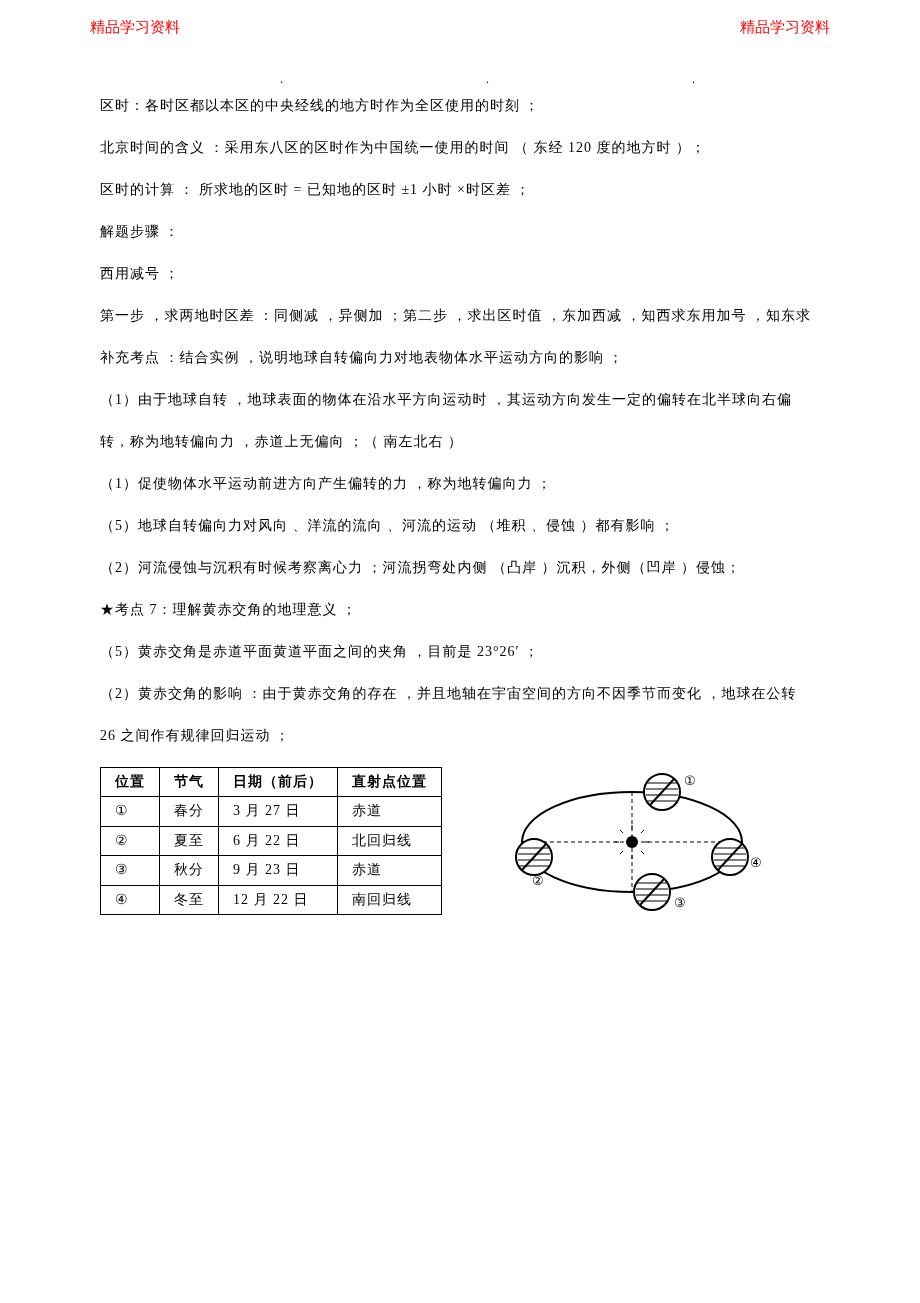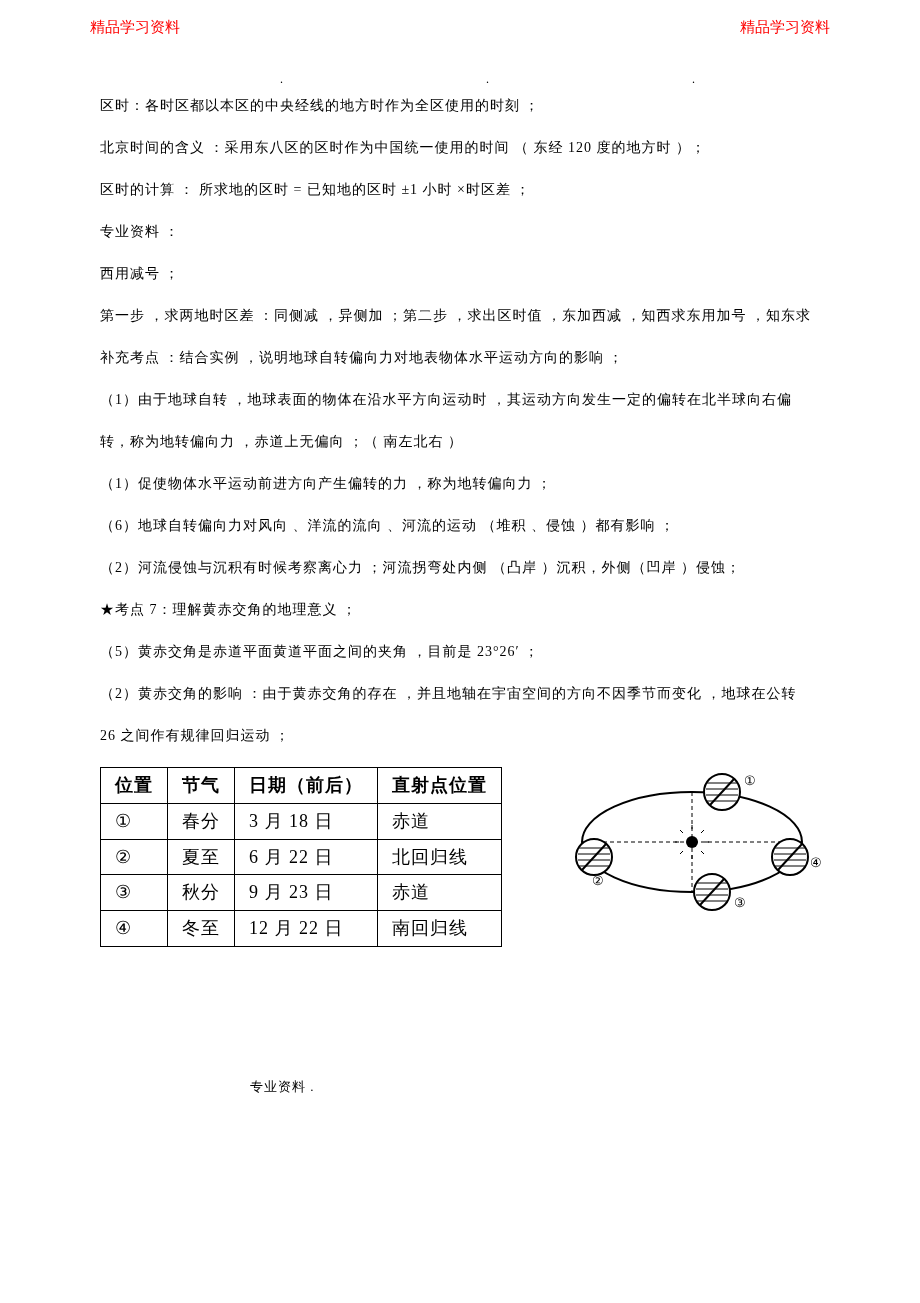"专业资料 ：" p { text: 专业资料 -> 解题步骤 }
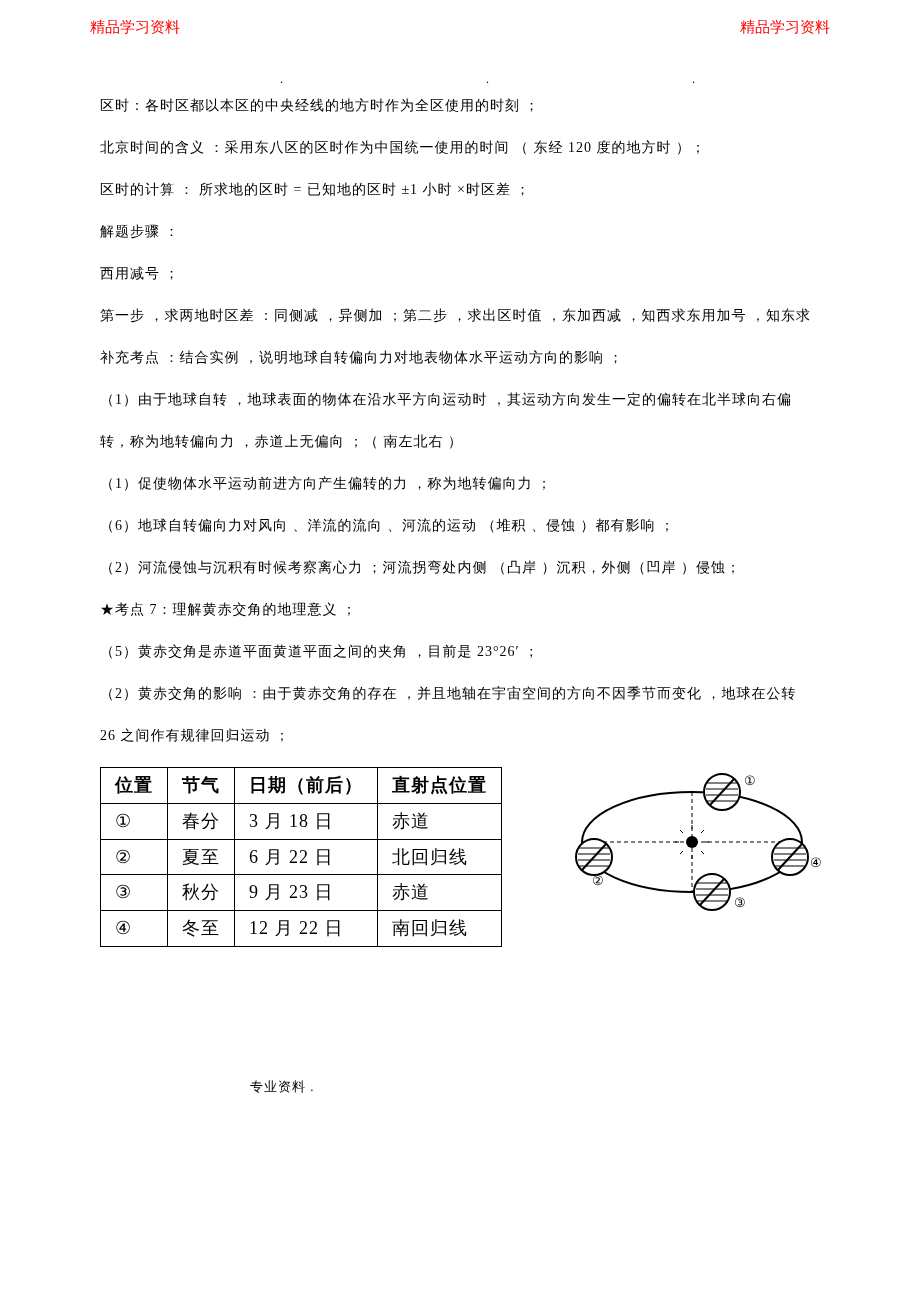"（6）地球自转偏向力对风向 、洋流的流向 、河流的运动 （堆积 、侵蚀" p { text: 6 -> 5 }
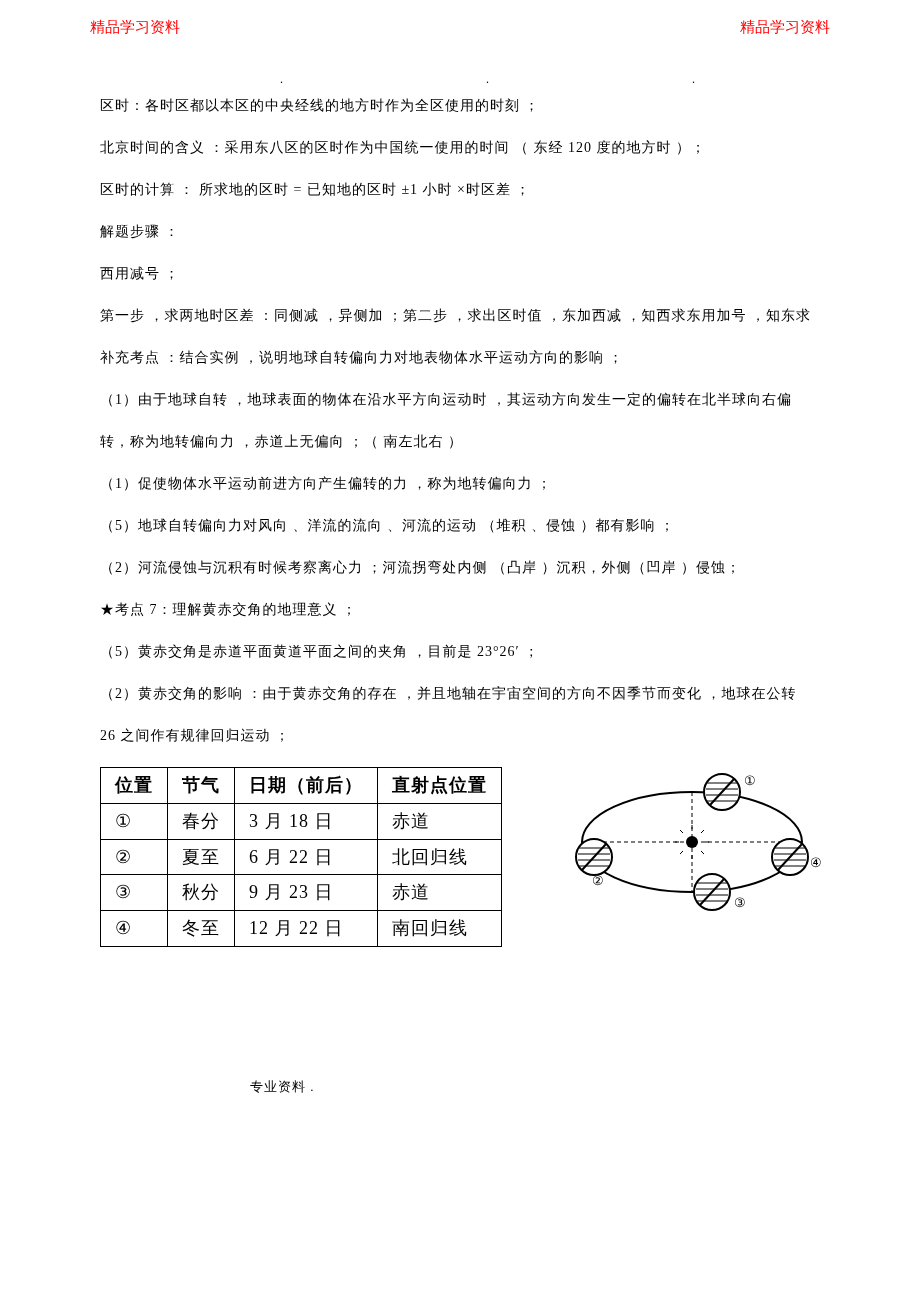"位置" table.solar { font-size: 18px -> 14px }
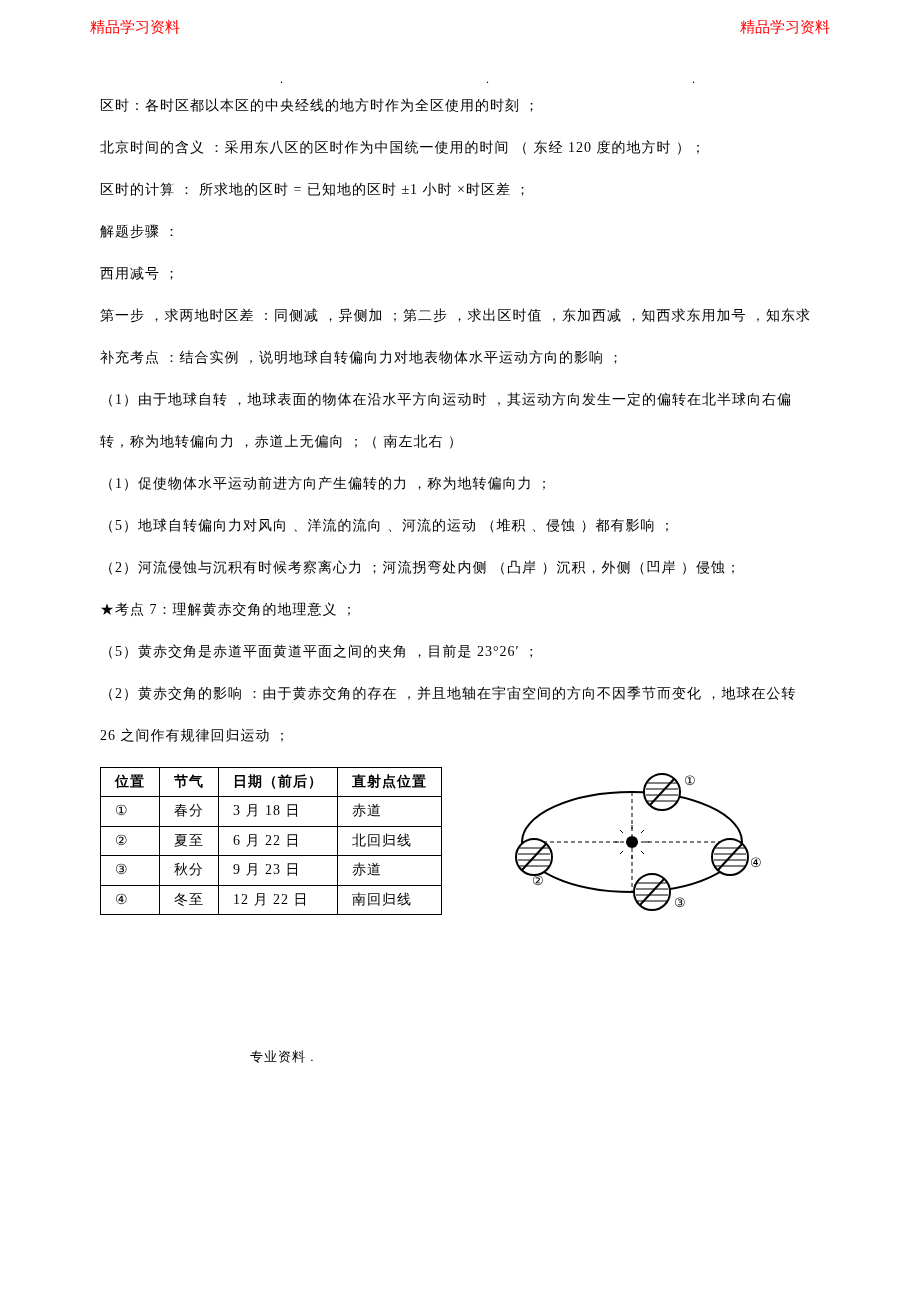"3 月 18 日" td { text: 18 -> 27 }
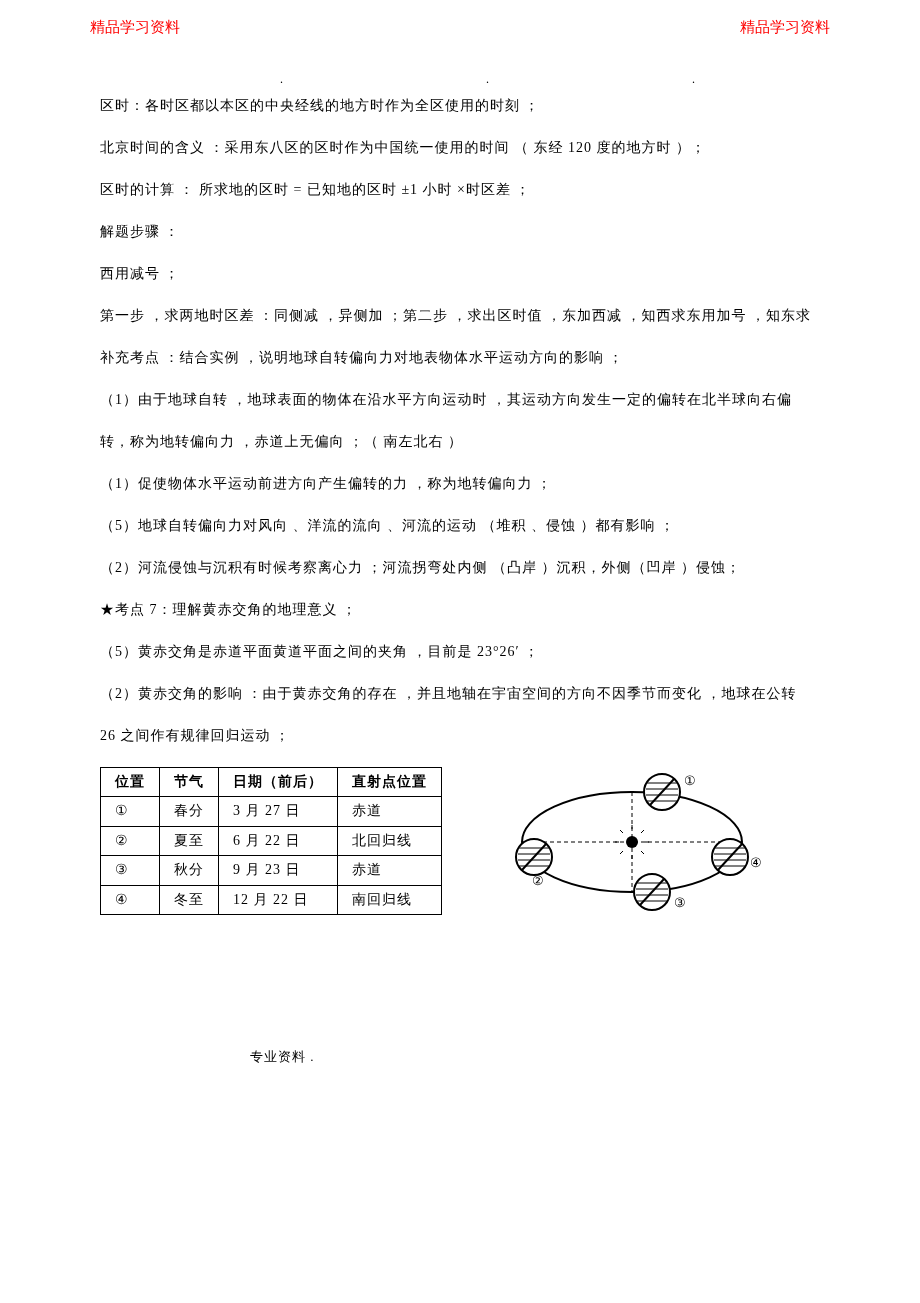"专业资料 ." div.footnote { html: <div>专业资料 .</div> -> none }
